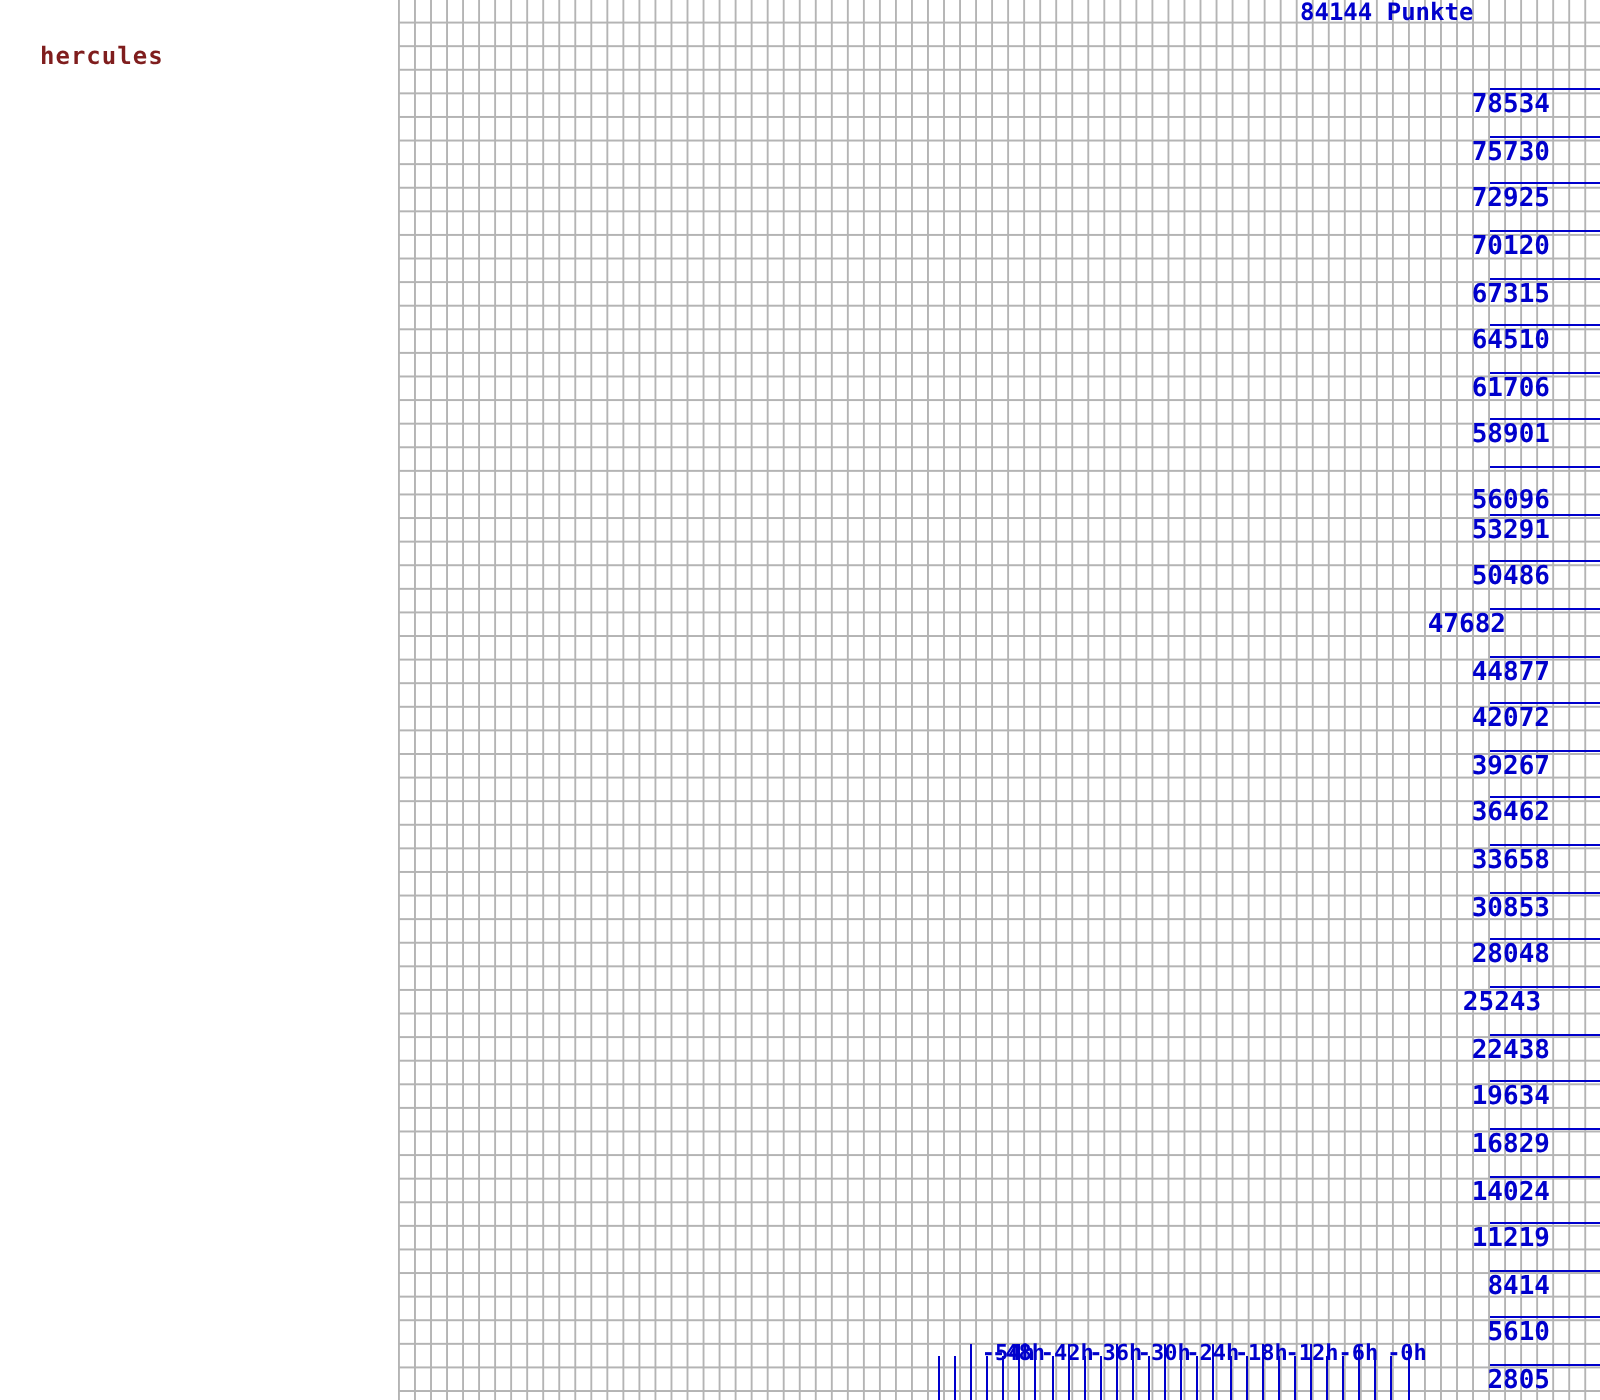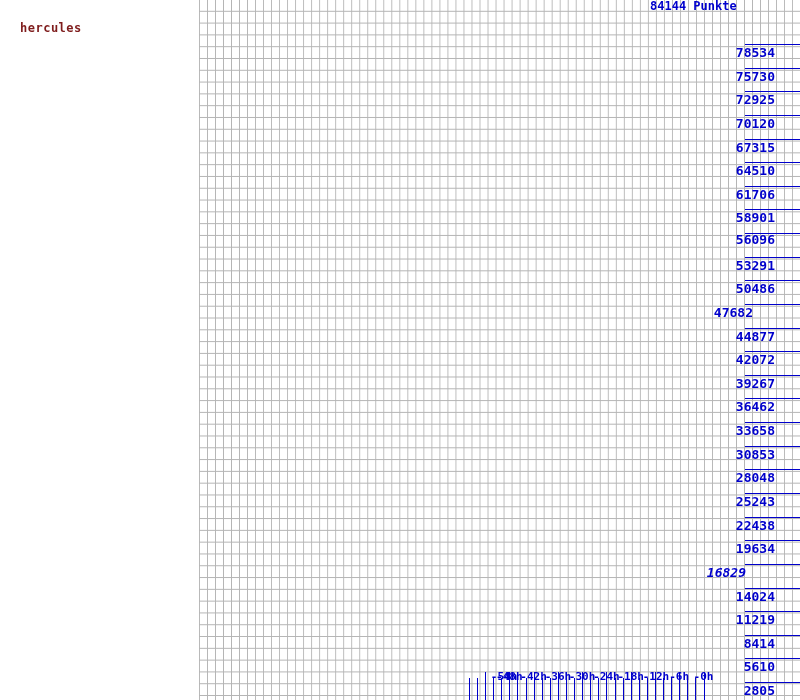"56096" div.ylabel { top: 233px -> 244px }
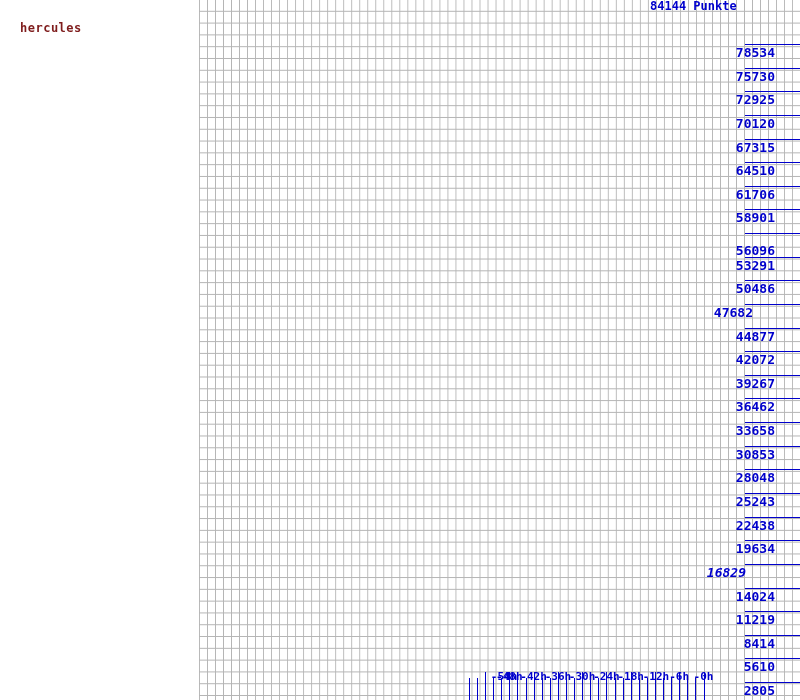"25243" div.ylabel { text-align: none -> center }
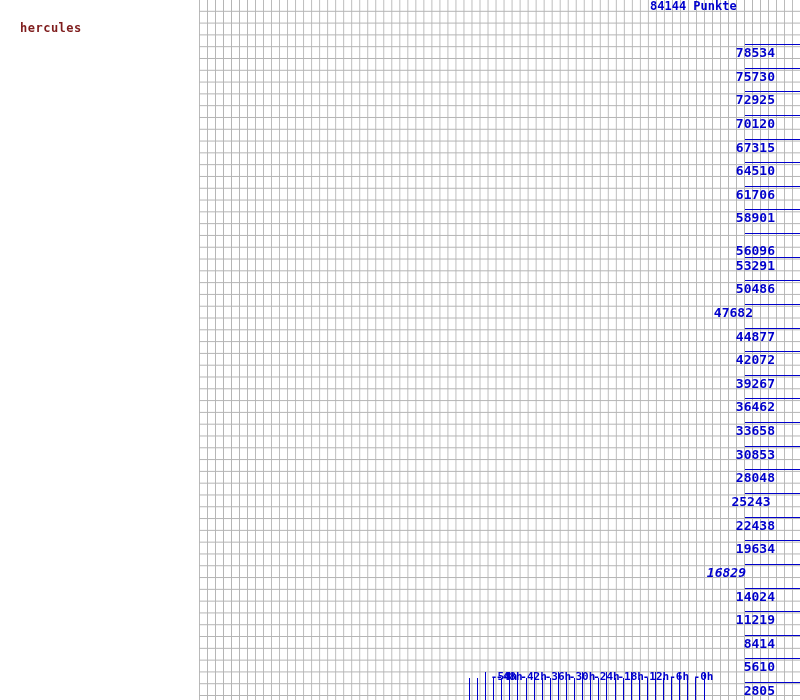"16829" div.ylabel { font-style: italic -> none; left: 698px -> 727px }
